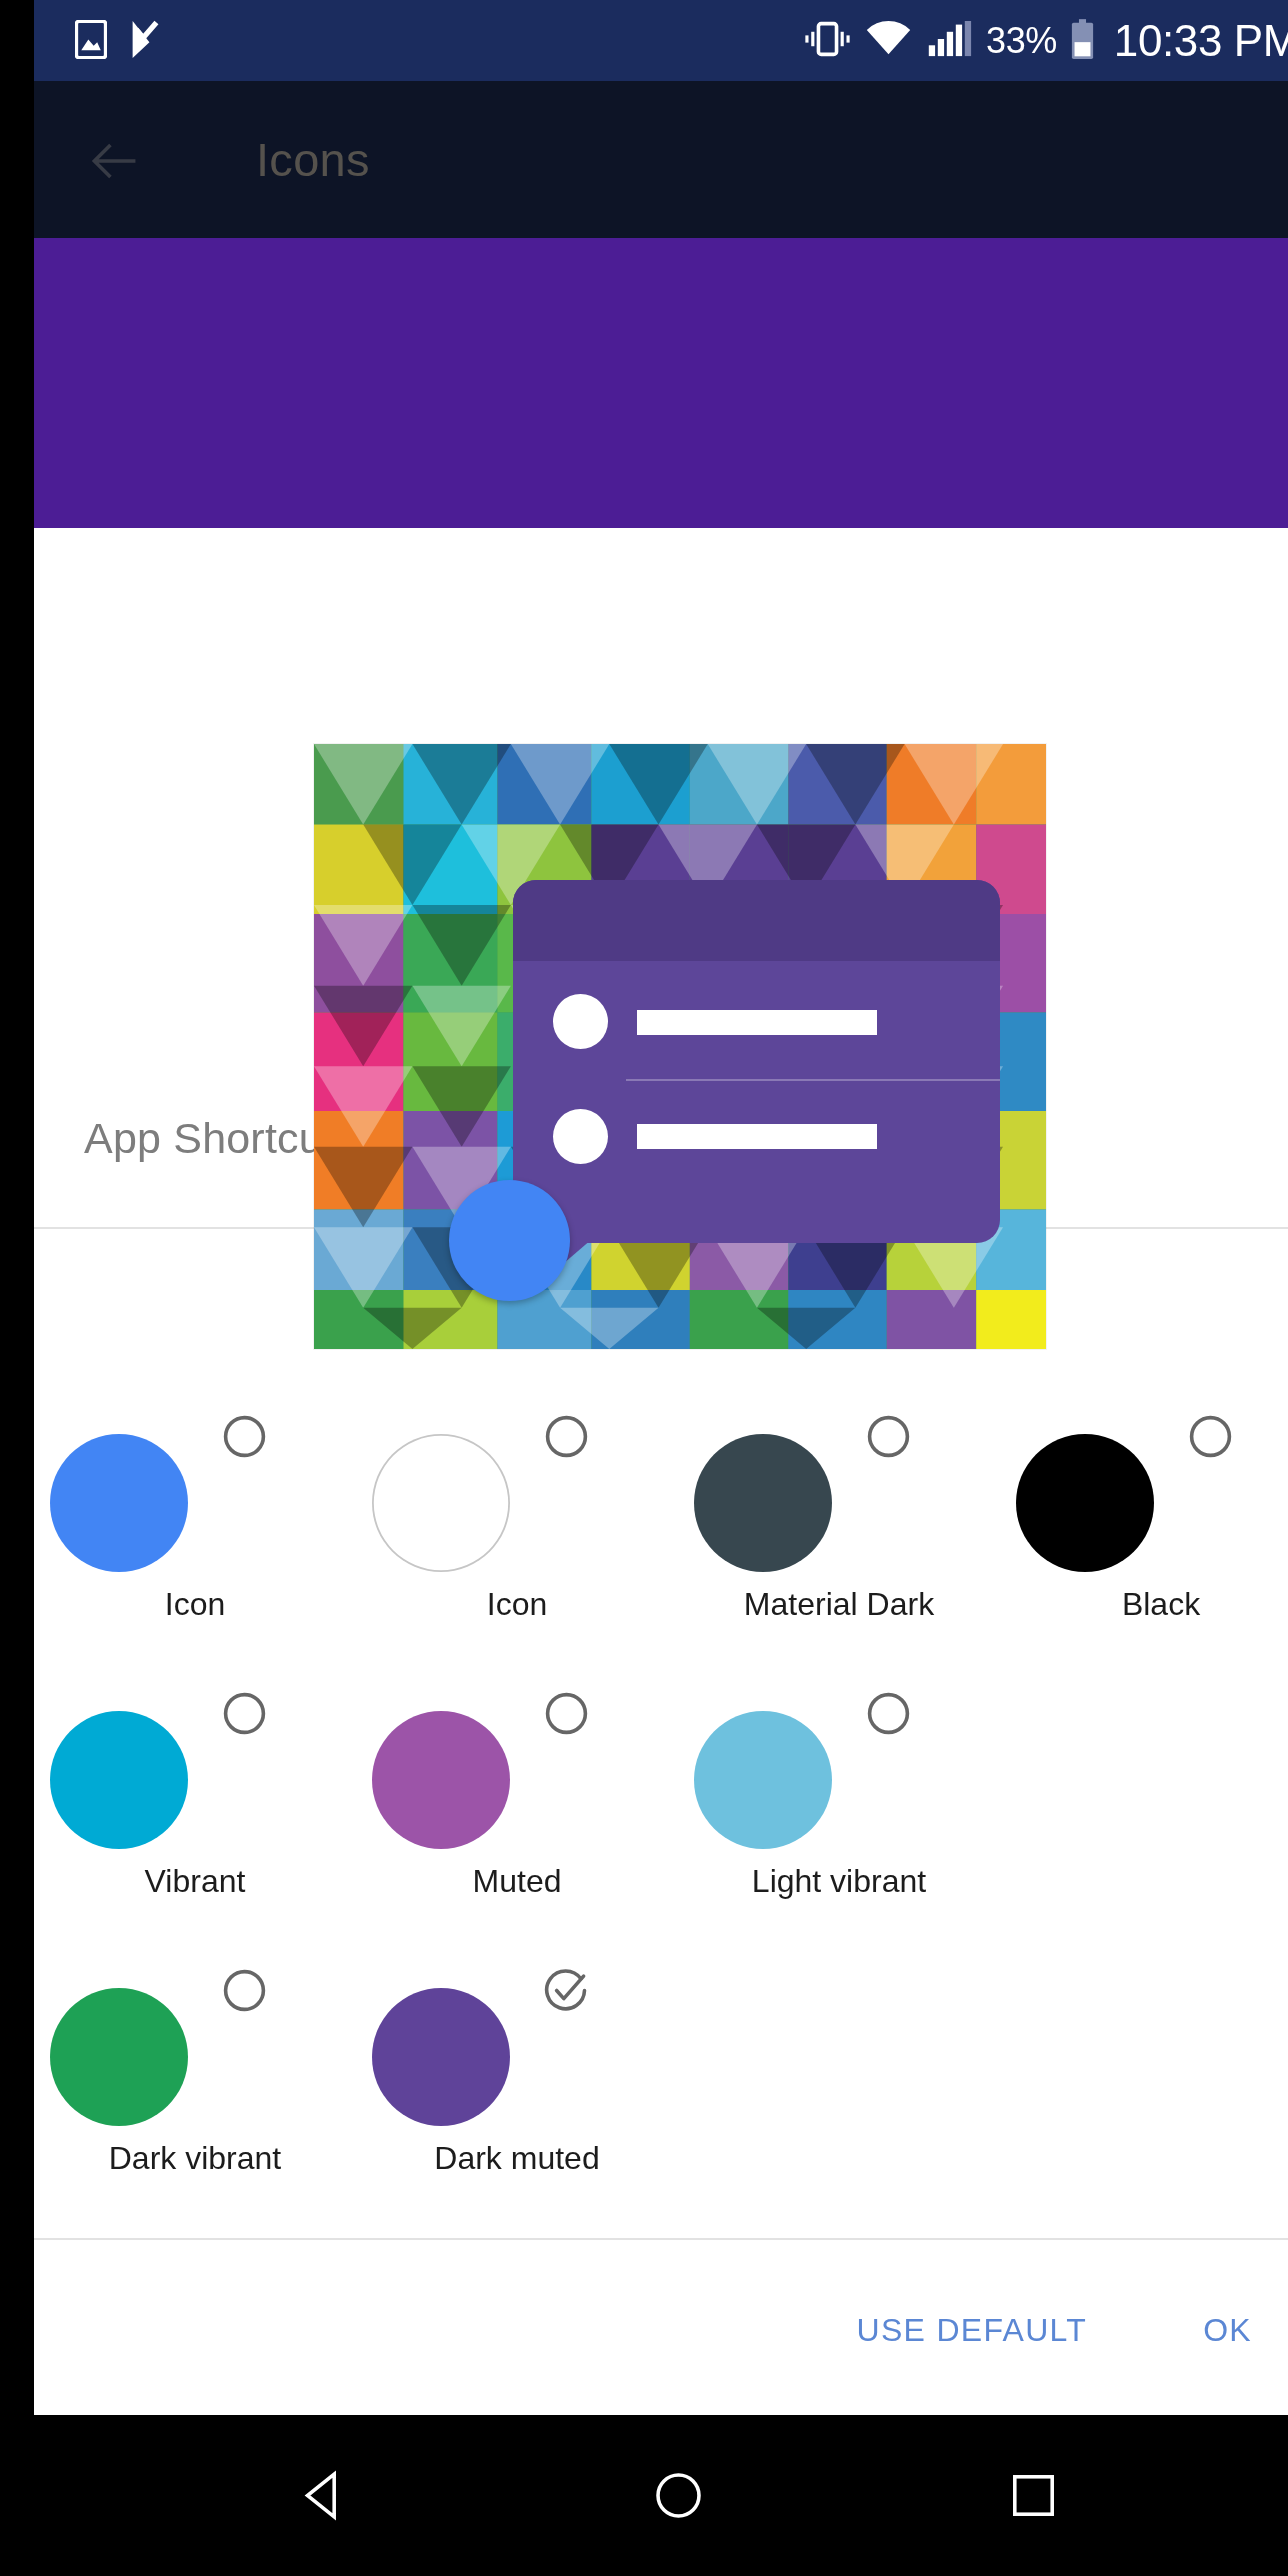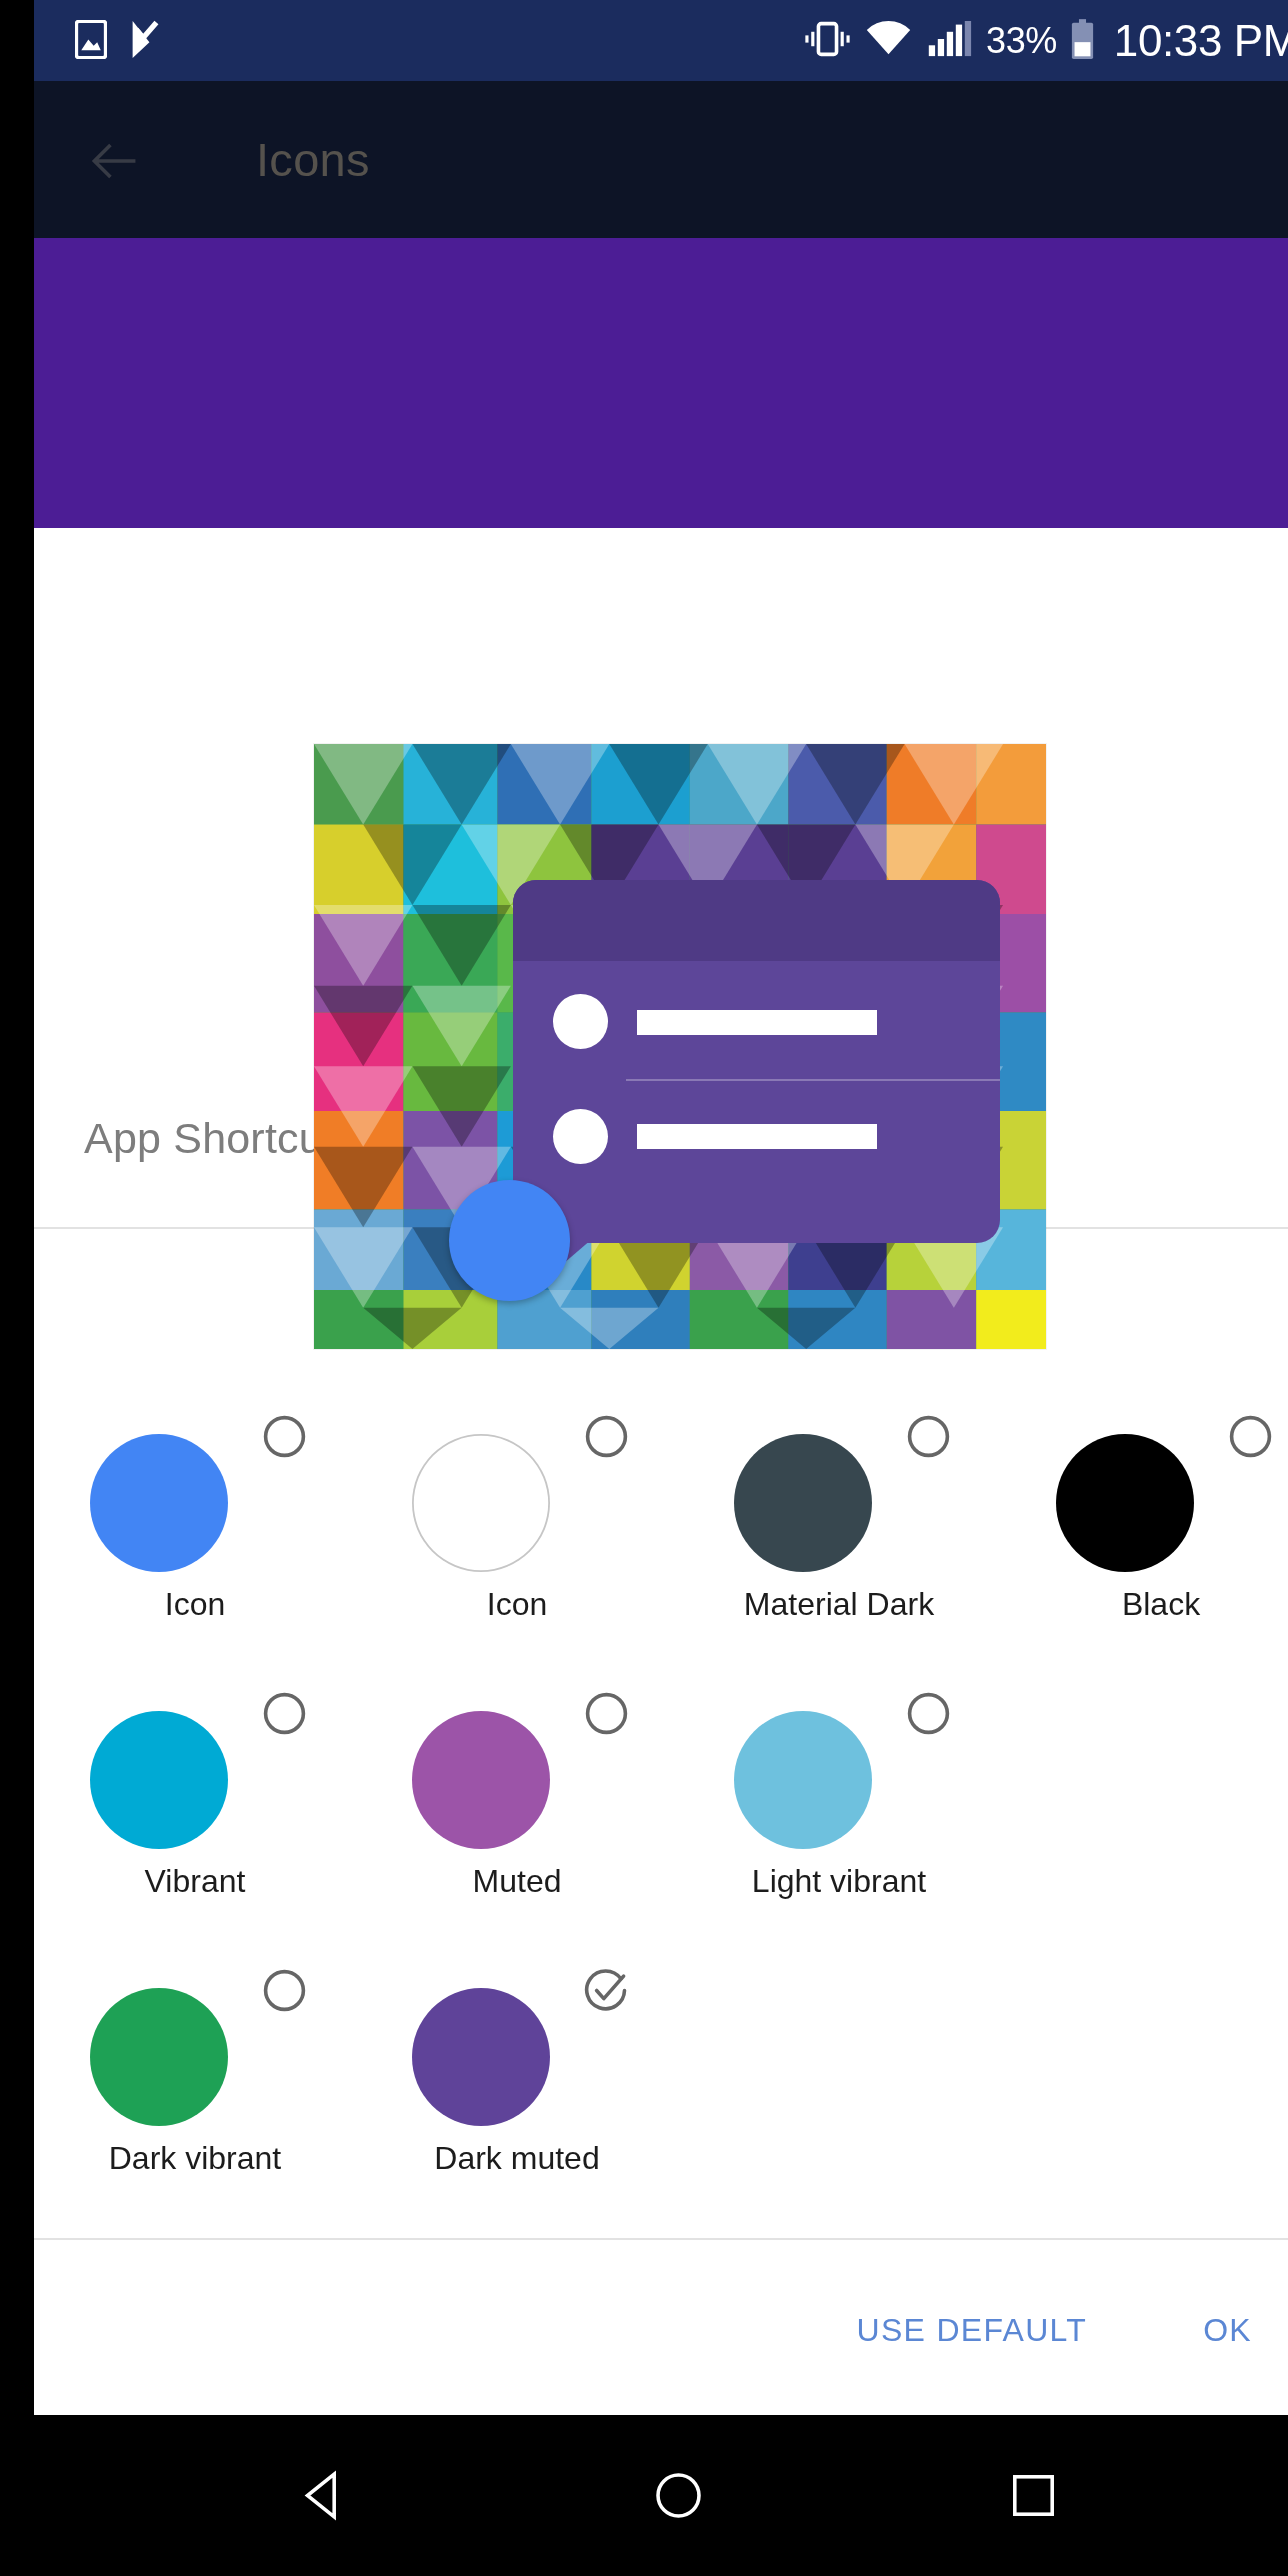"Icon" .swatch-cell { align-items: center -> none }
